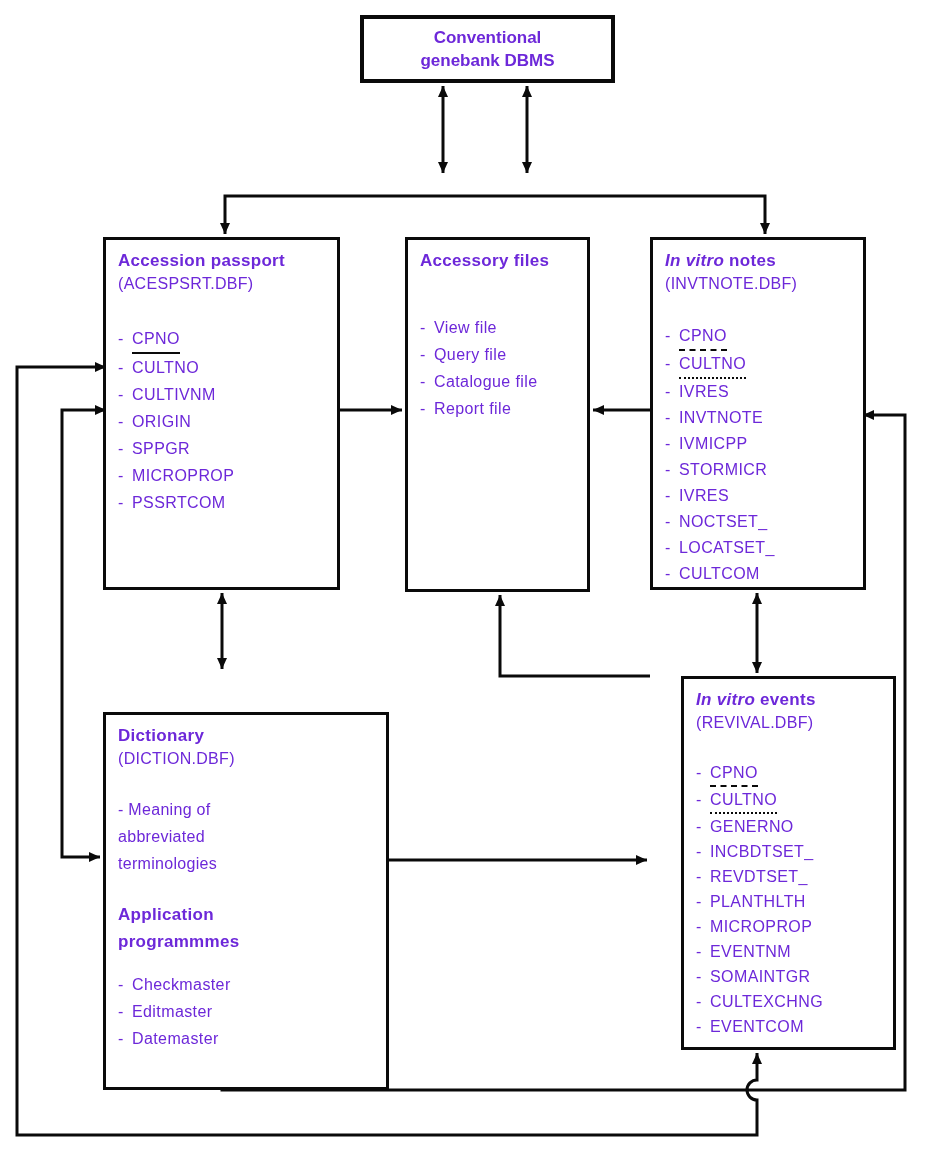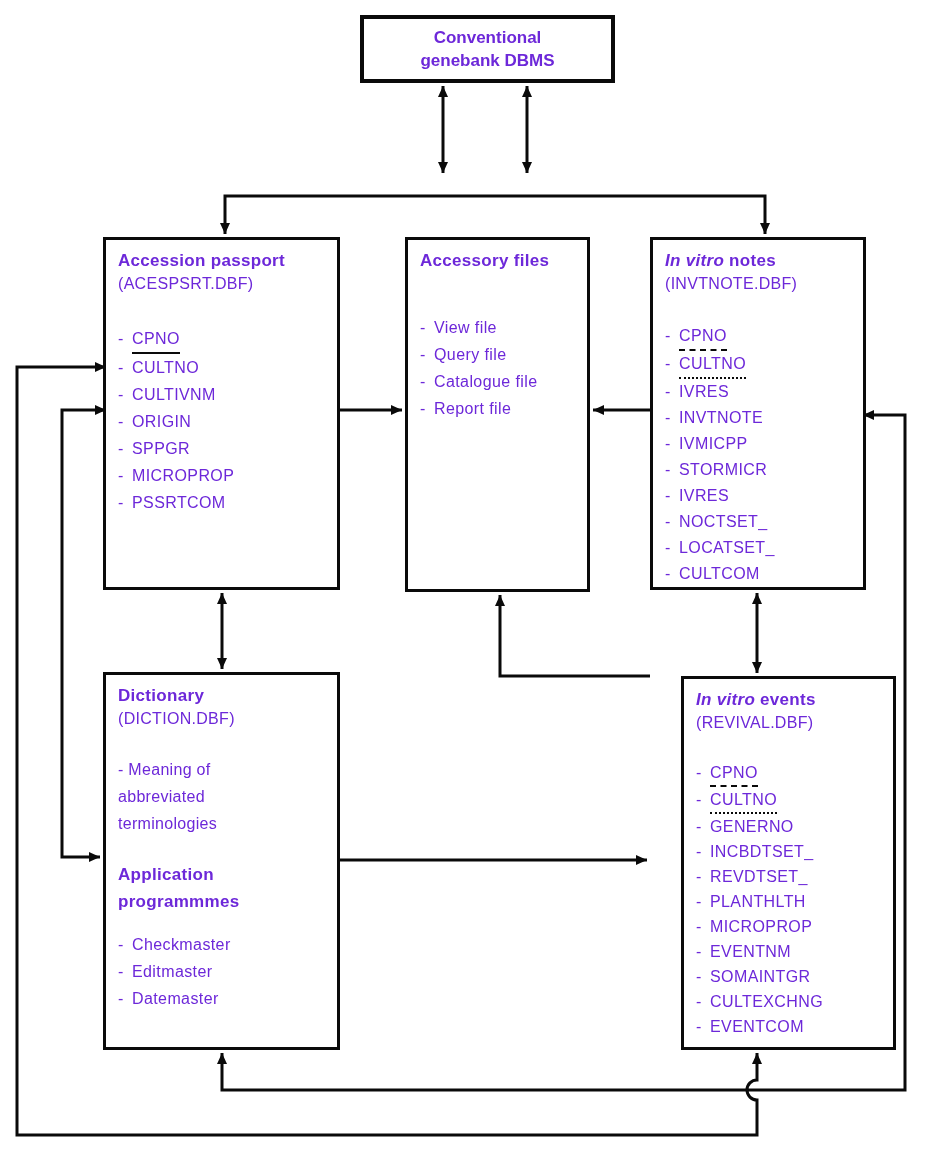"Dictionary" #dictionary { top: 672px -> 712px; width: 237px -> 286px }
